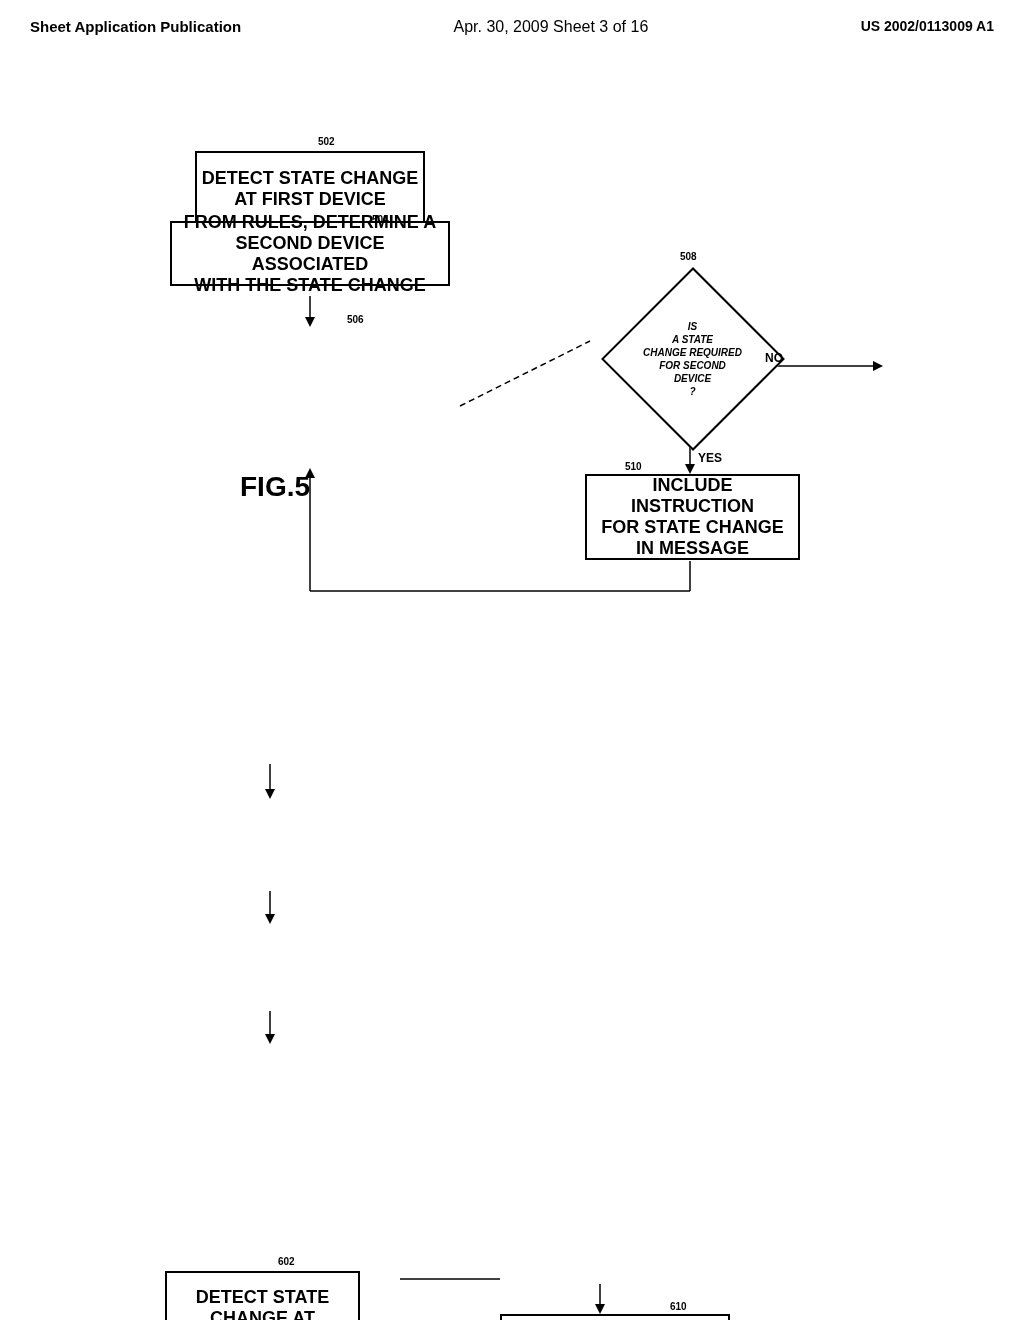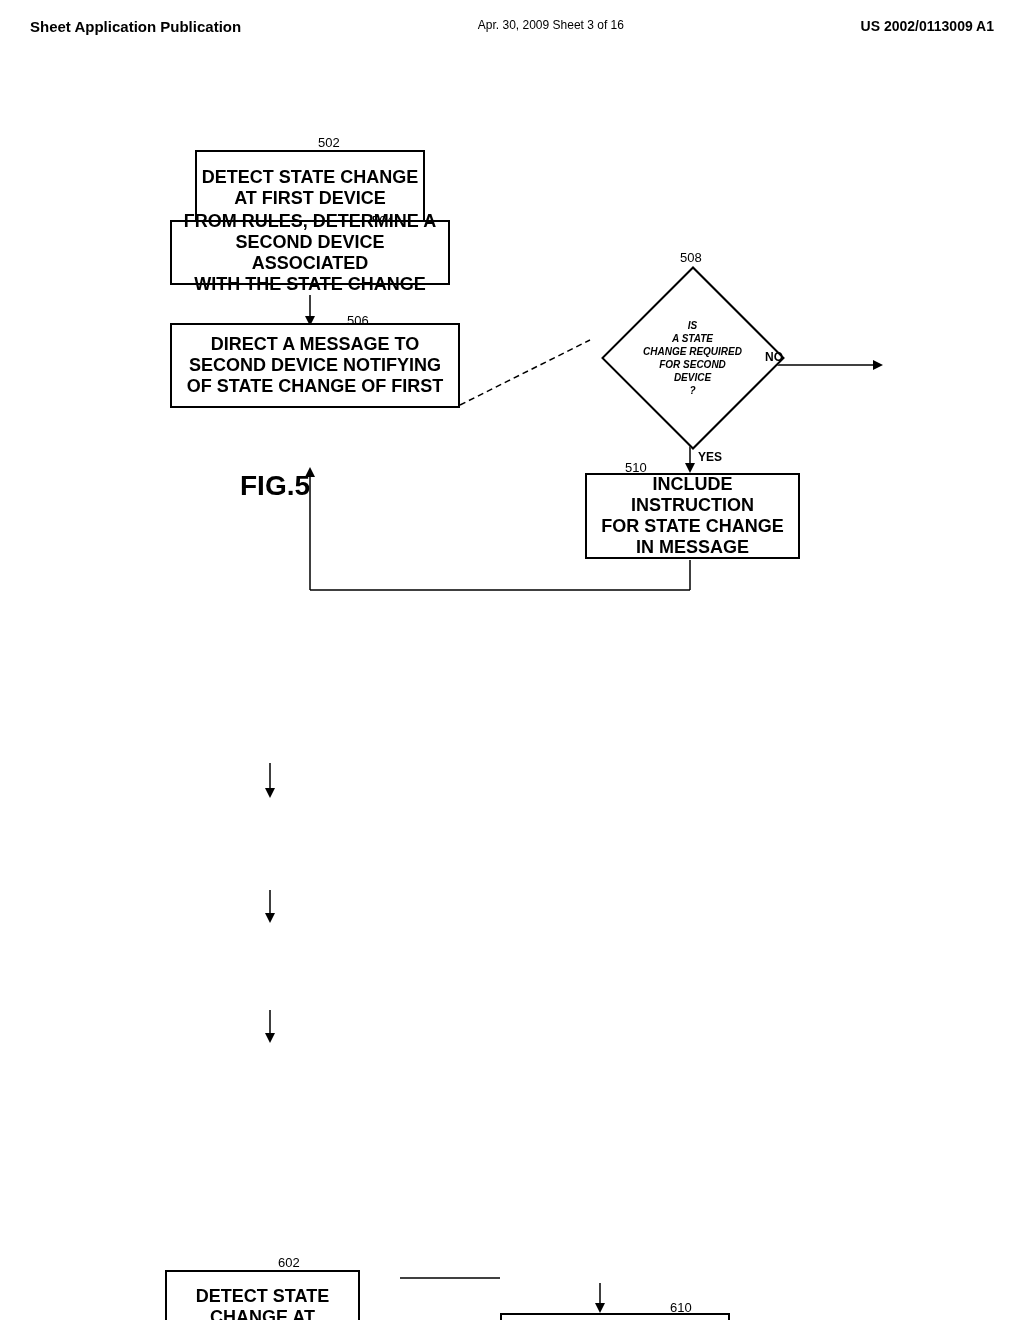"Apr. 30, 2009 Sheet 3" .header-center { font-size: 12px -> 16px }
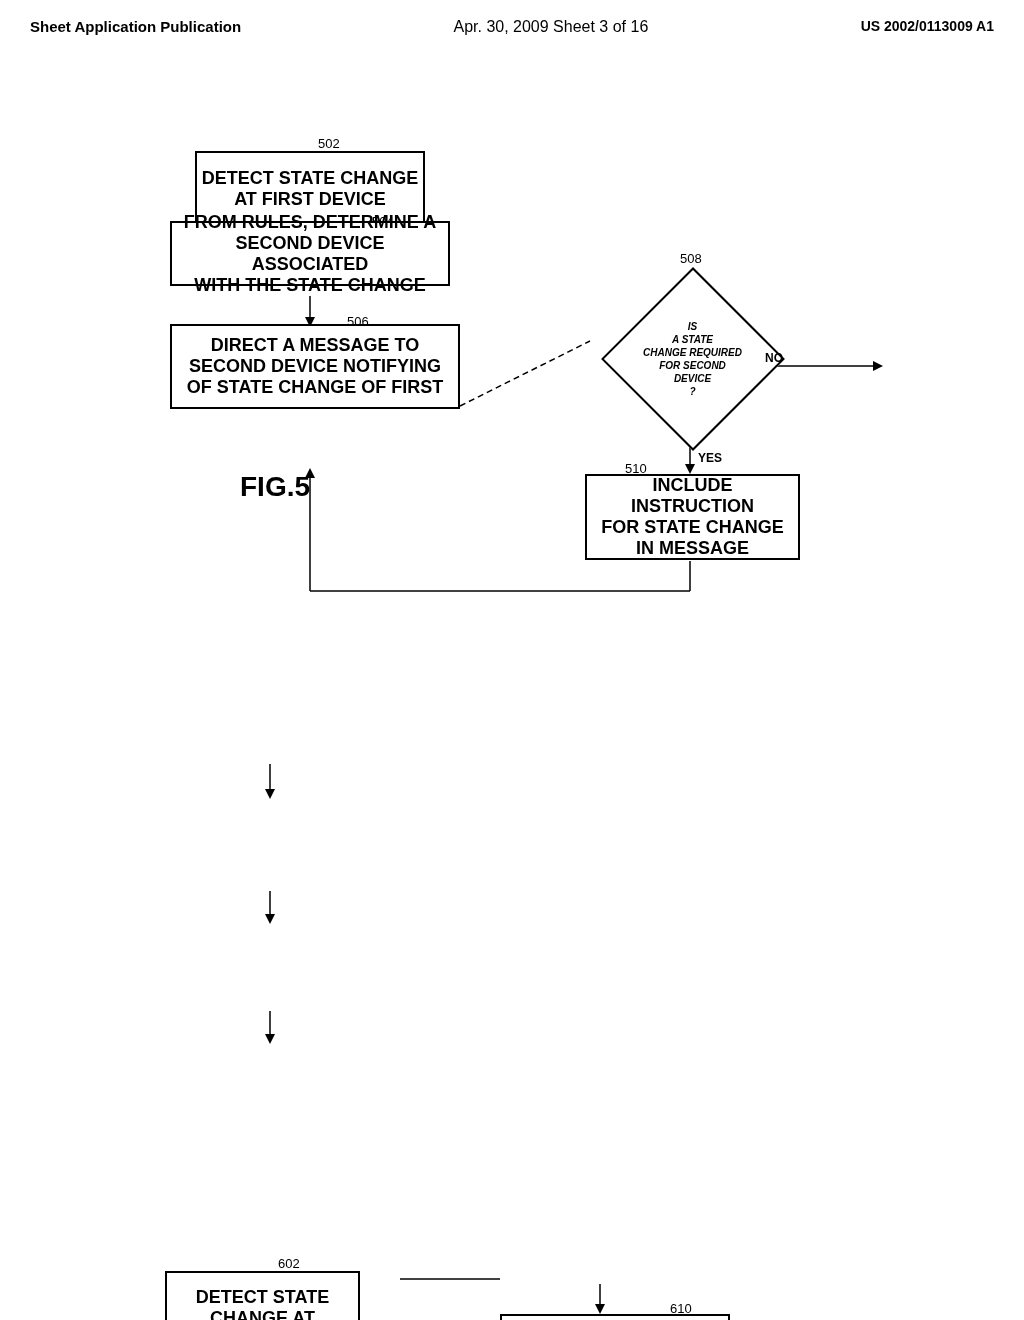"502" .label-num { font-size: 13px -> 10px; font-weight: normal -> bold }
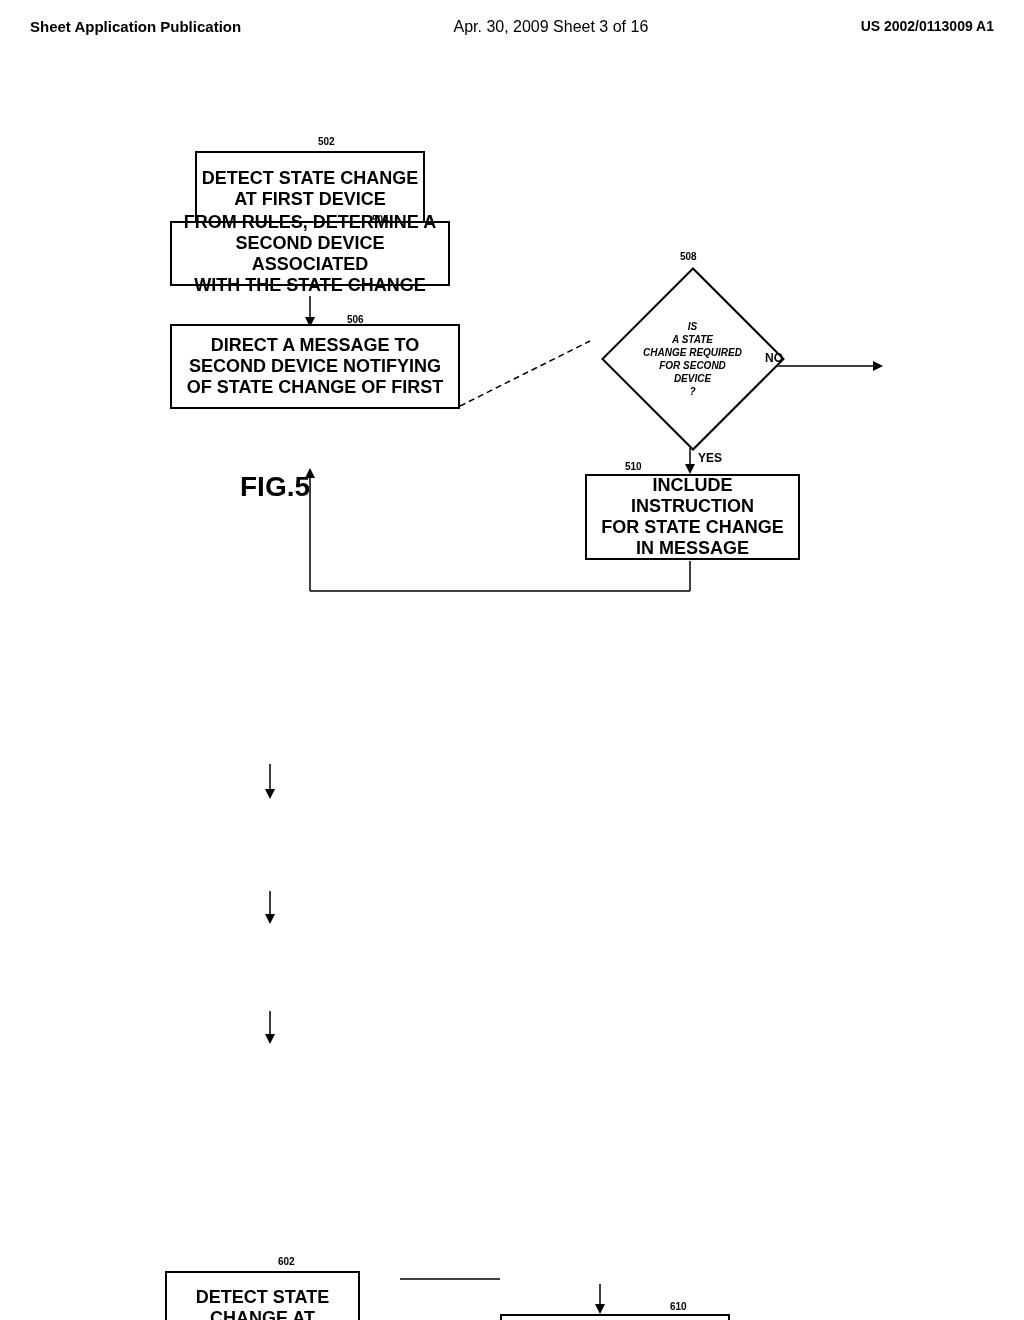"DIRECT A MESSAGE TO" div.box-rect { html: <div>DIRECT A MESSAGE TO<br>SECOND DEVICE NOTIFYING<br>OF STATE CHANGE OF FIRST</div> -> none }
